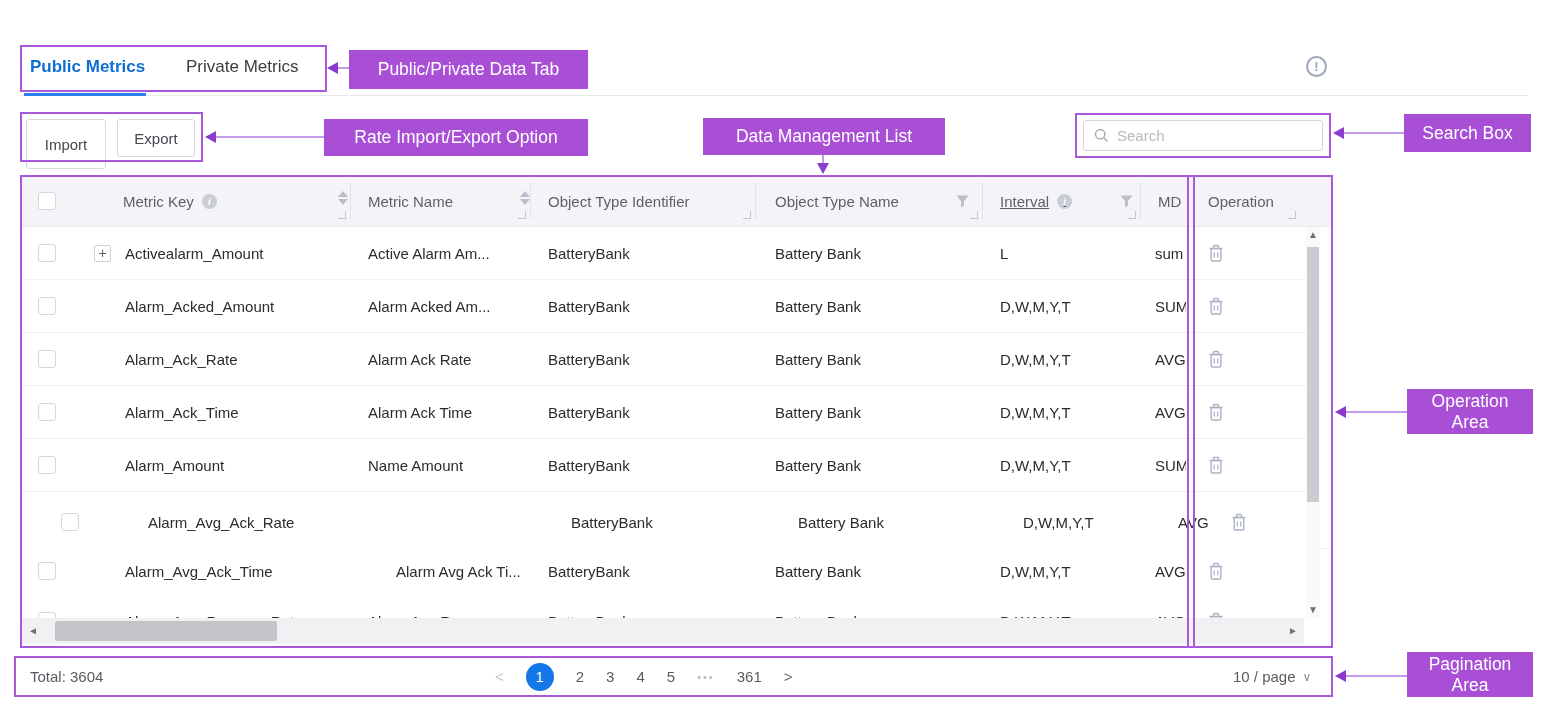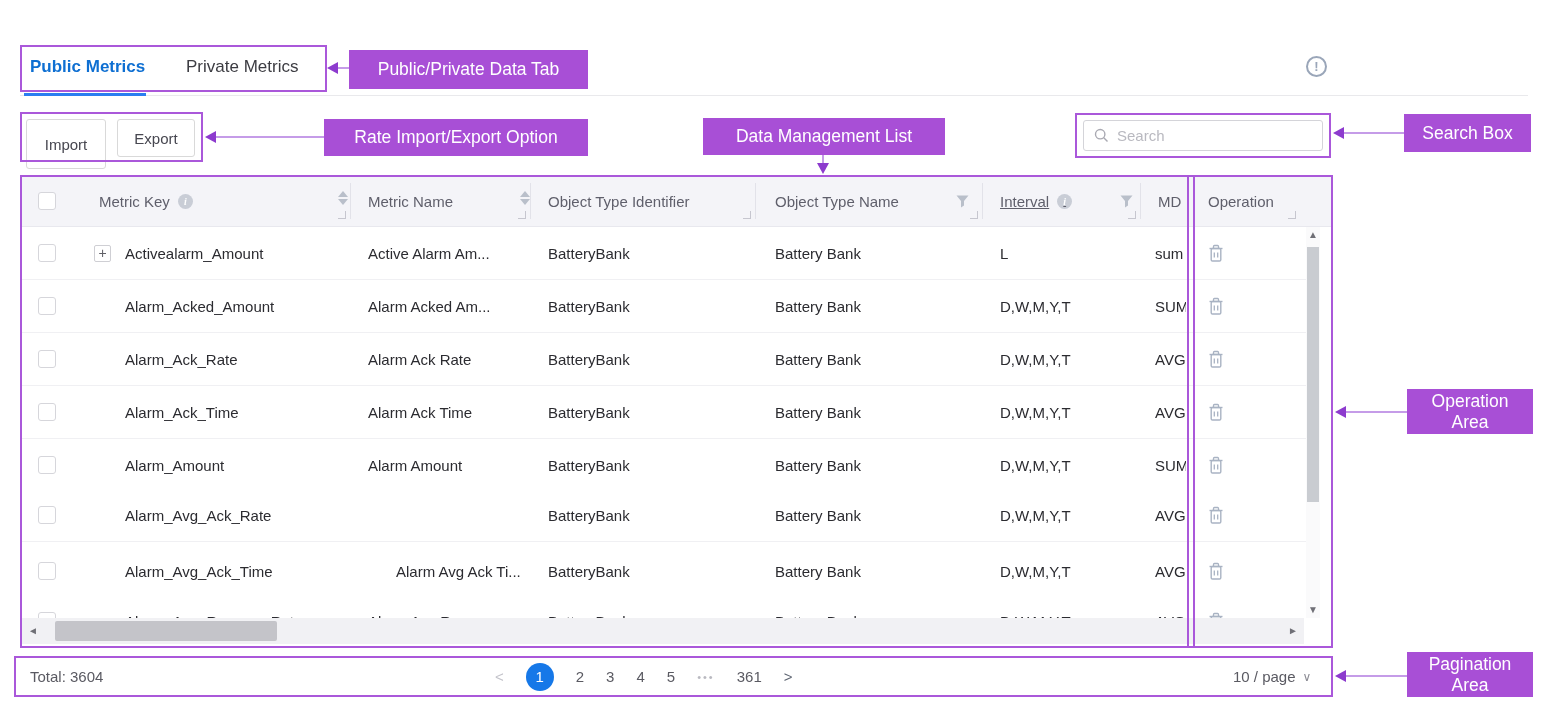"Metric Key" div.hcell { left: 79px -> 103px }
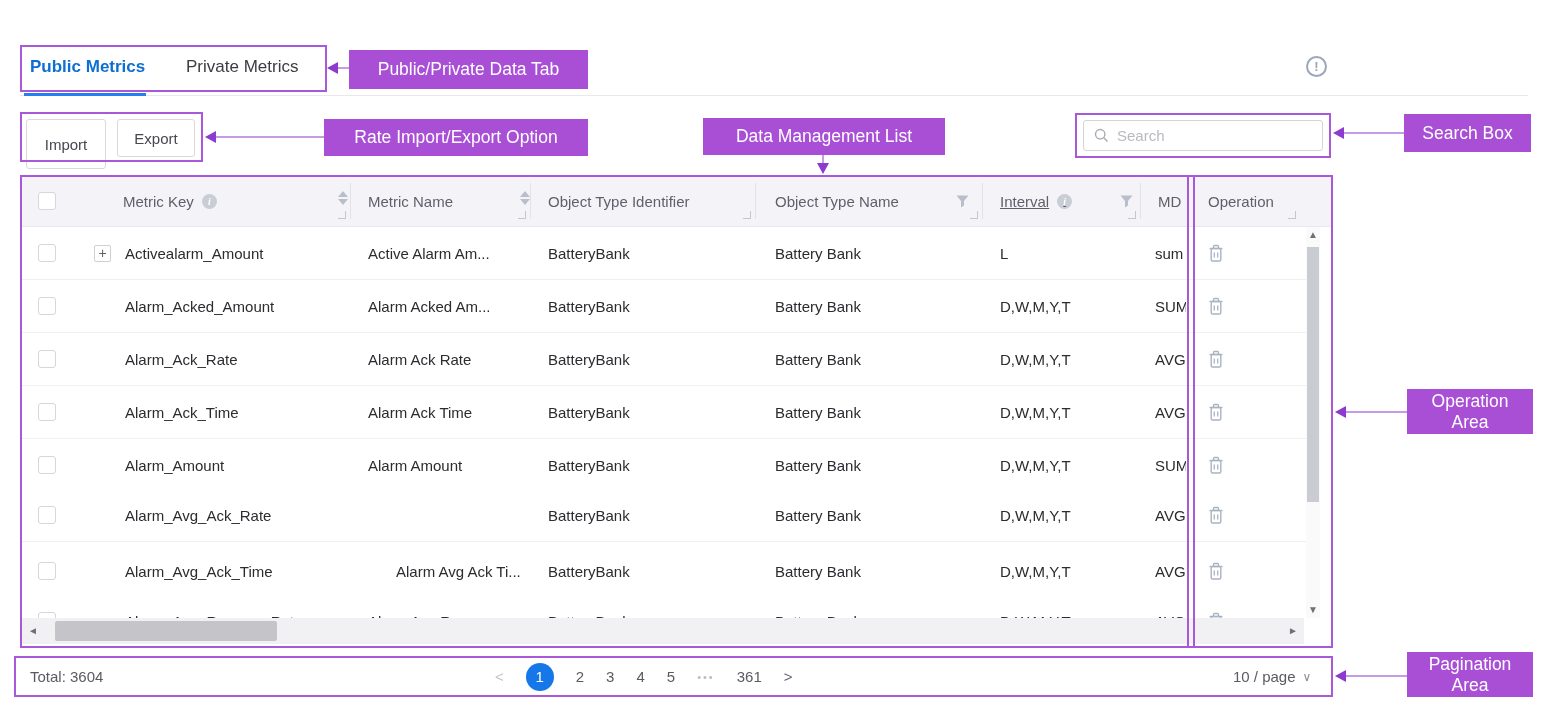"Alarm Amount" div.cell { text: Alarm -> Name }
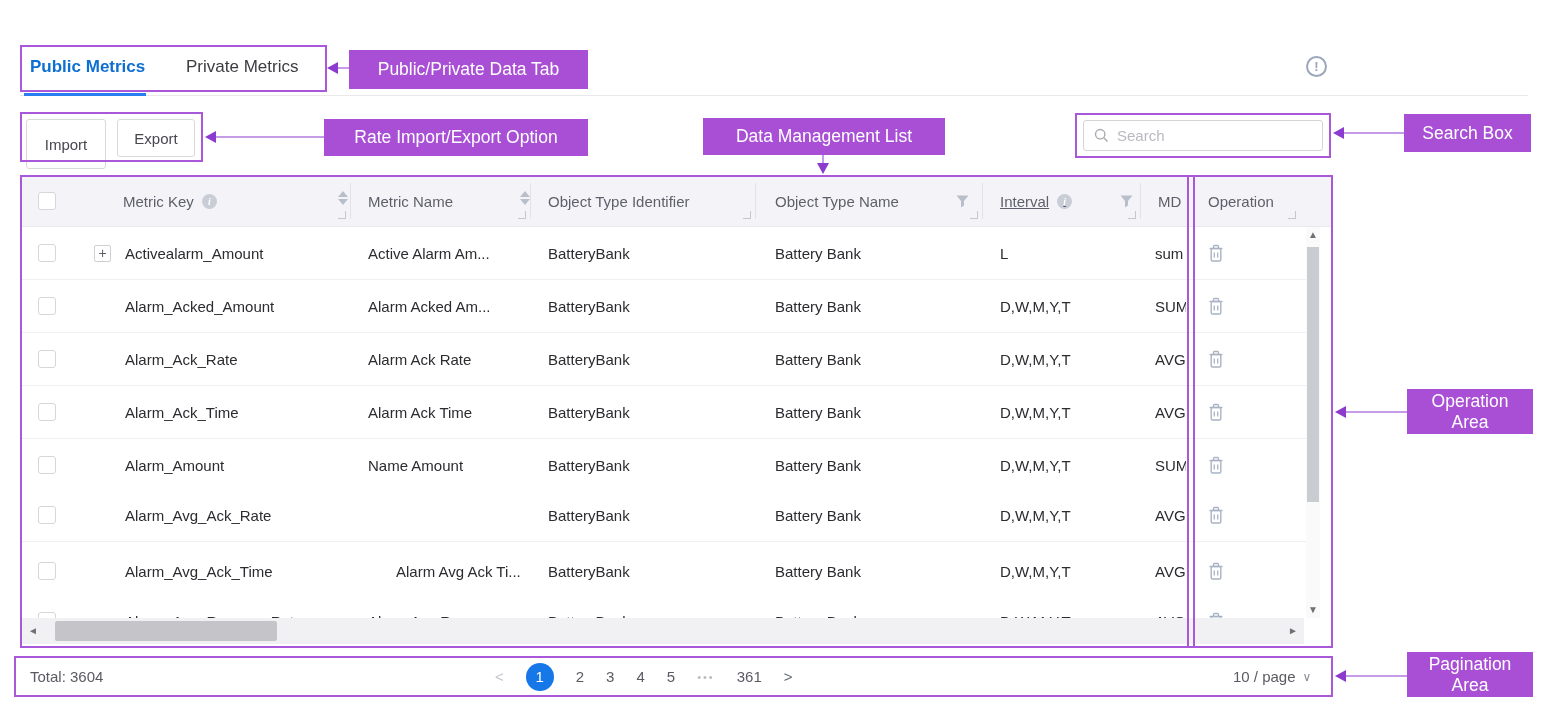"Alarm_Avg_Ack_Rate" div.trow { margin-left: none -> 23px; top: 314px -> 321px }
